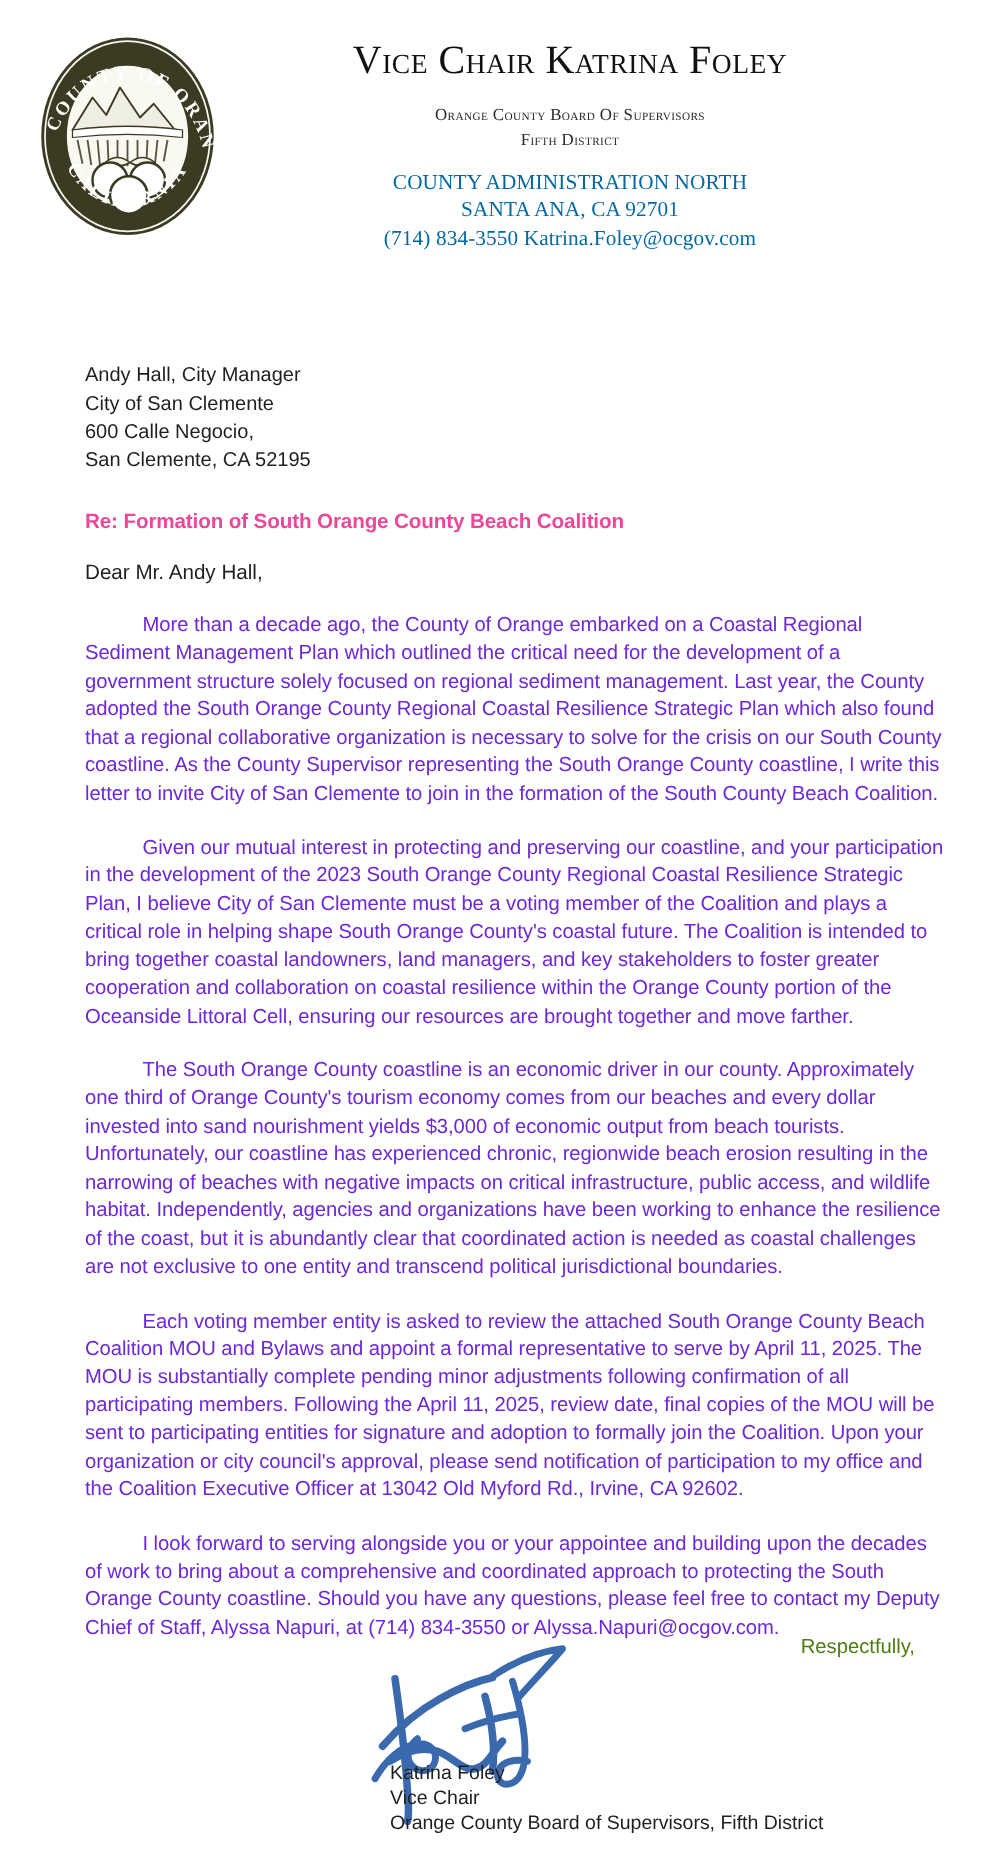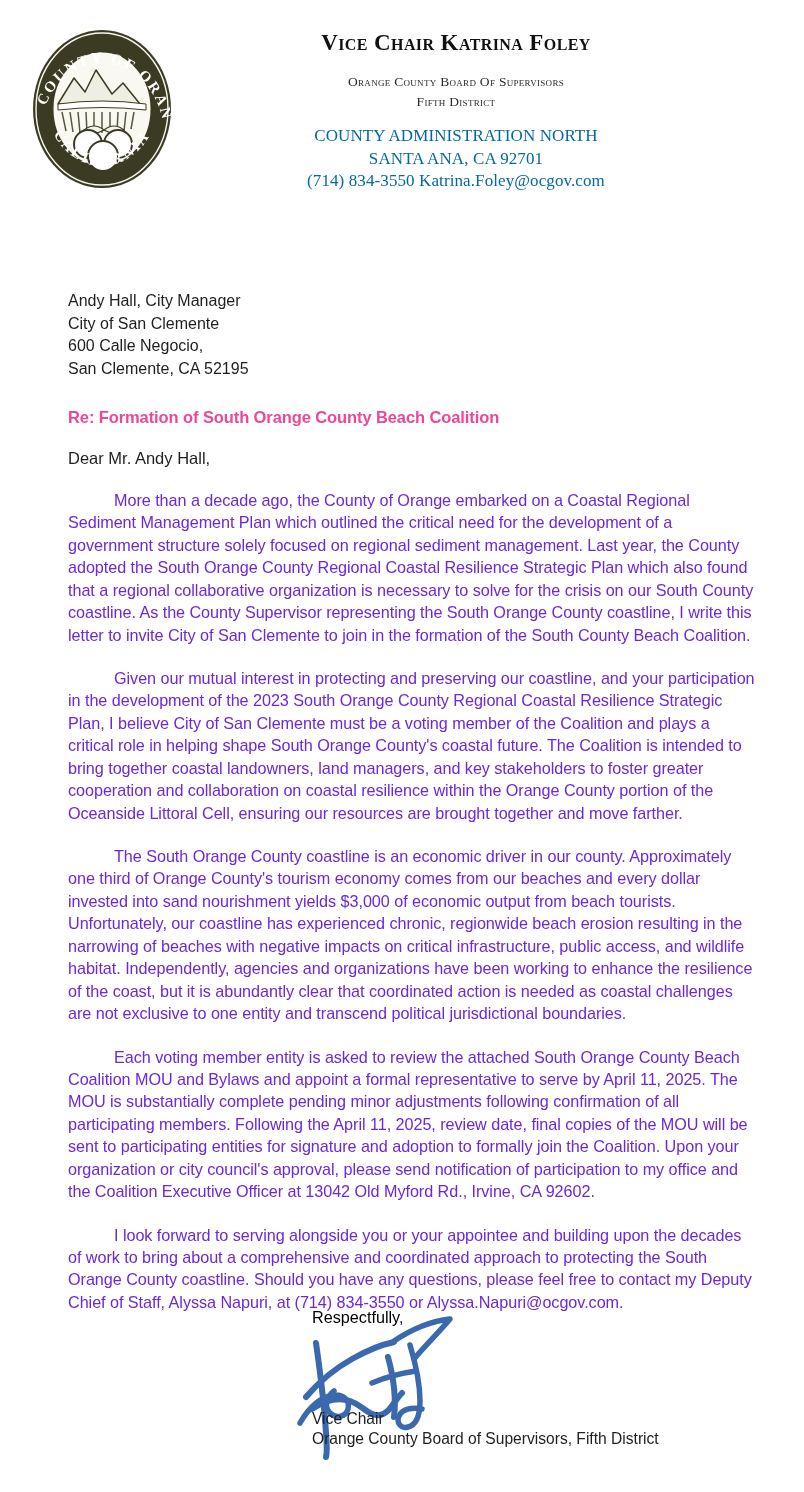"Vice Chair Katrina Foley" .lh-title { font-size: 23px -> 32px; font-weight: bold -> normal }
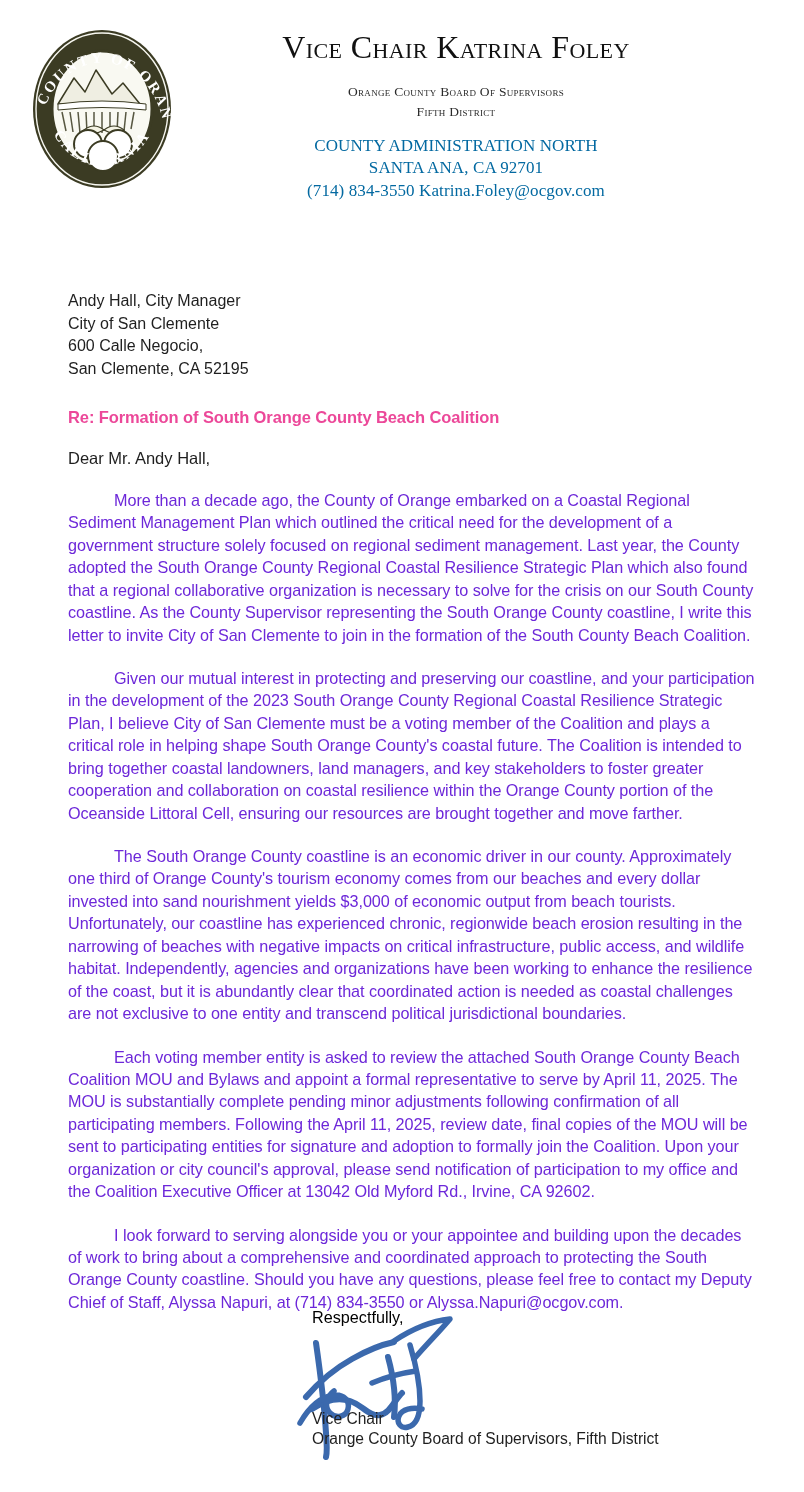"Respectfully," .closing { color: #000000 -> #4d7c0f; text-align: none -> right }
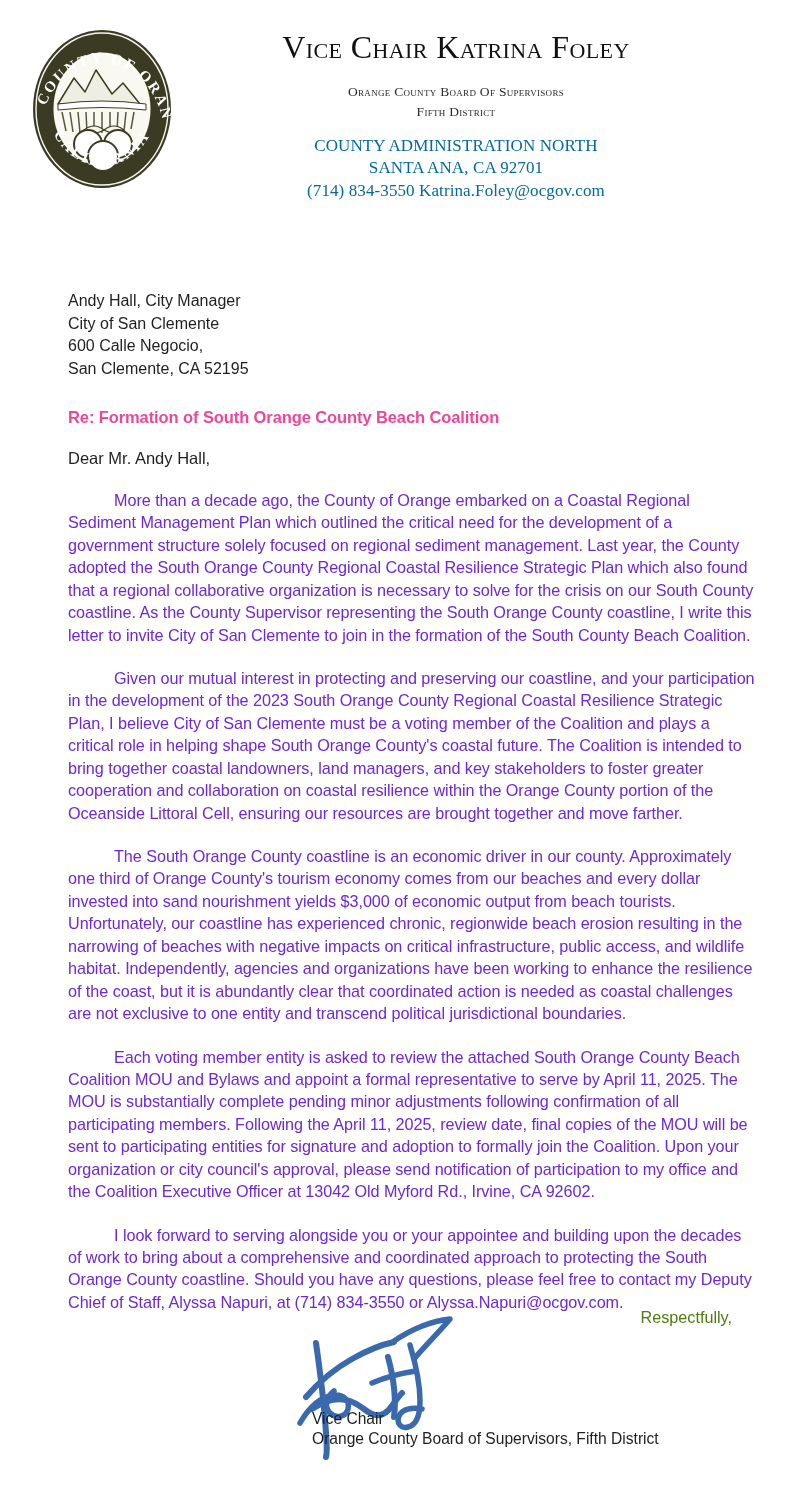"Katrina Foley" span.ln { html: none -> <span>Katrina Foley</span> }
